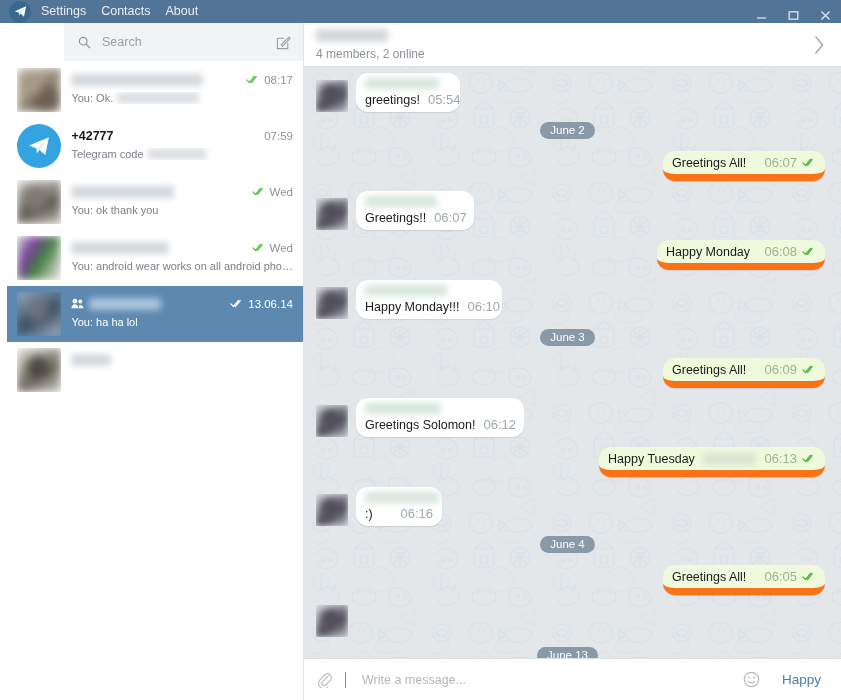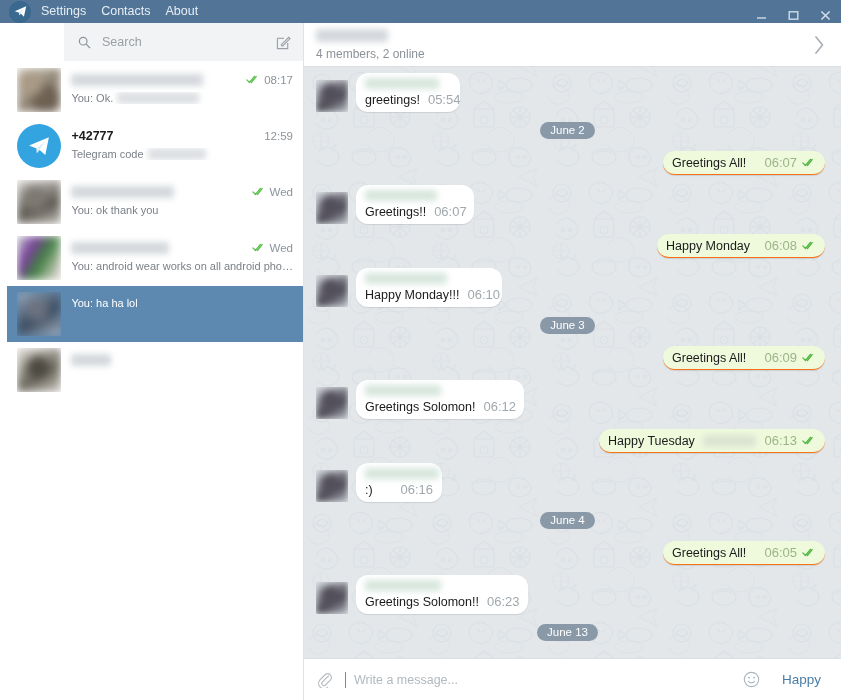"12:59" span.chat-time { text: 12:59 -> 07:59 }
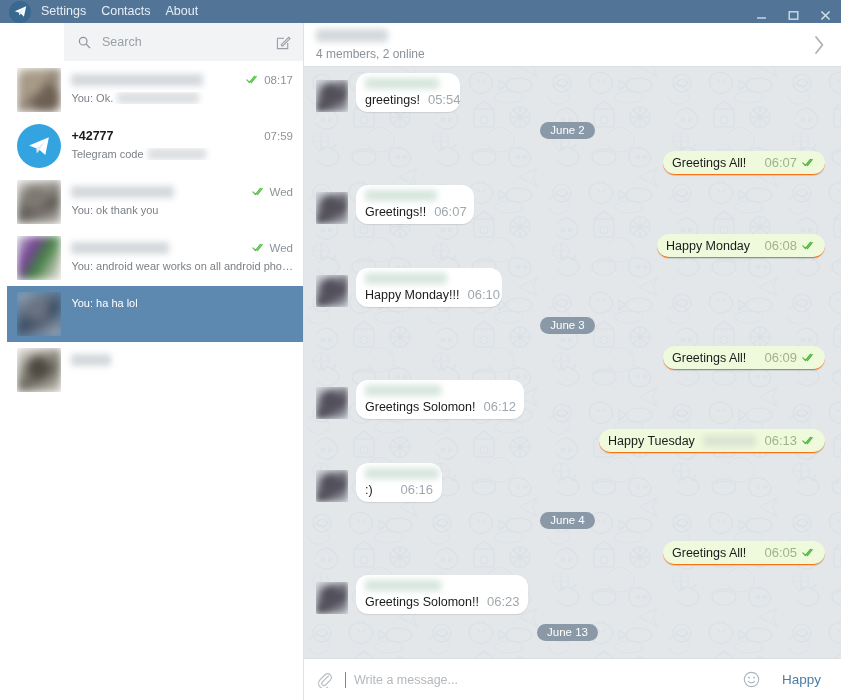"Greetings All!" .bubble.out { border-bottom: 1px solid #f97316 -> 7px solid #f97316 }
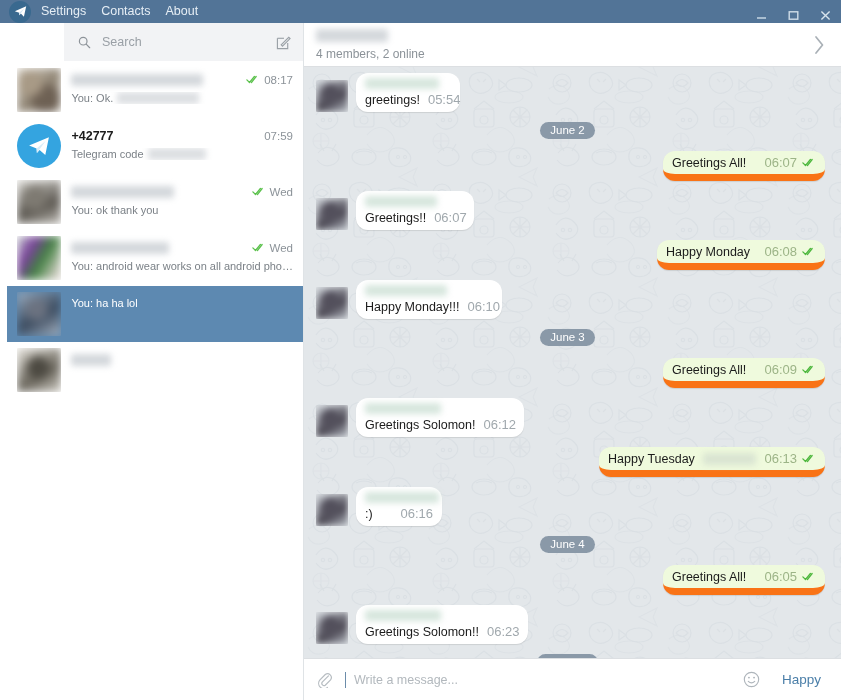"13.06.14" div.chat-line1 { html: none -> <div> <span> <svg> <circle></circle> <circle></circle> <path></path> <path></path> </svg> </span> <span></span> <span> <span> <svg> <path></path> <path></path> </svg> </span> <span>13.06.14</span> </span> </div> }
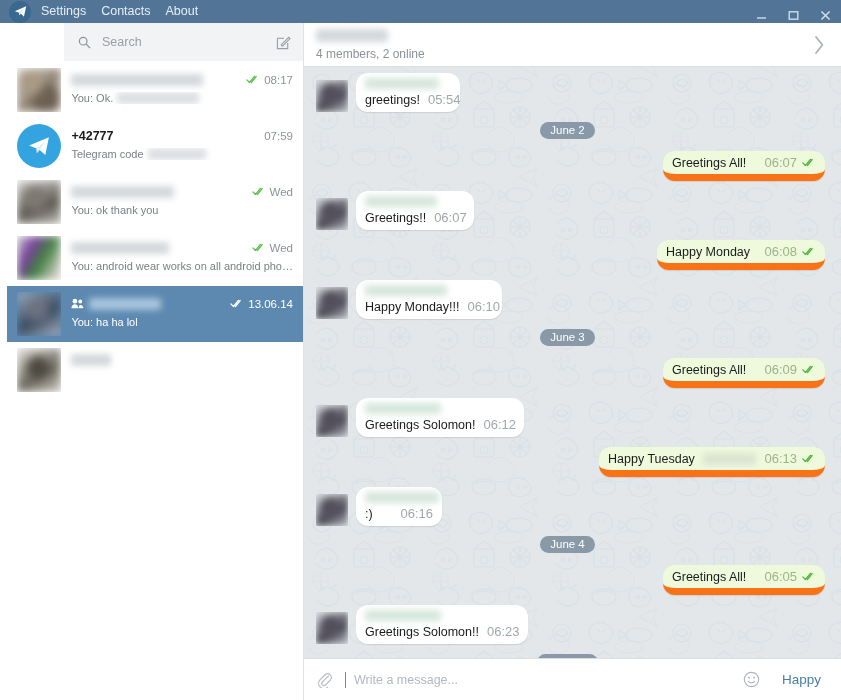"Greetings Solomon!!" div.bubble { html: <div> <div></div> <div> <span>Greetings Solomon!!</span> <span>06:23</span> </div> </div> -> none }
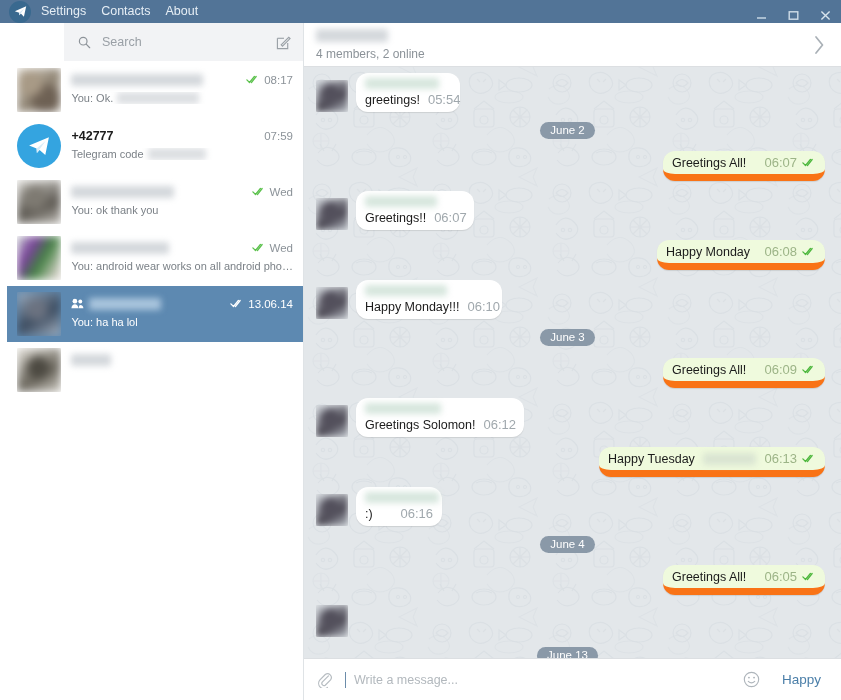"Write a message..." .composer-input { padding-left: 8px -> 16px }
